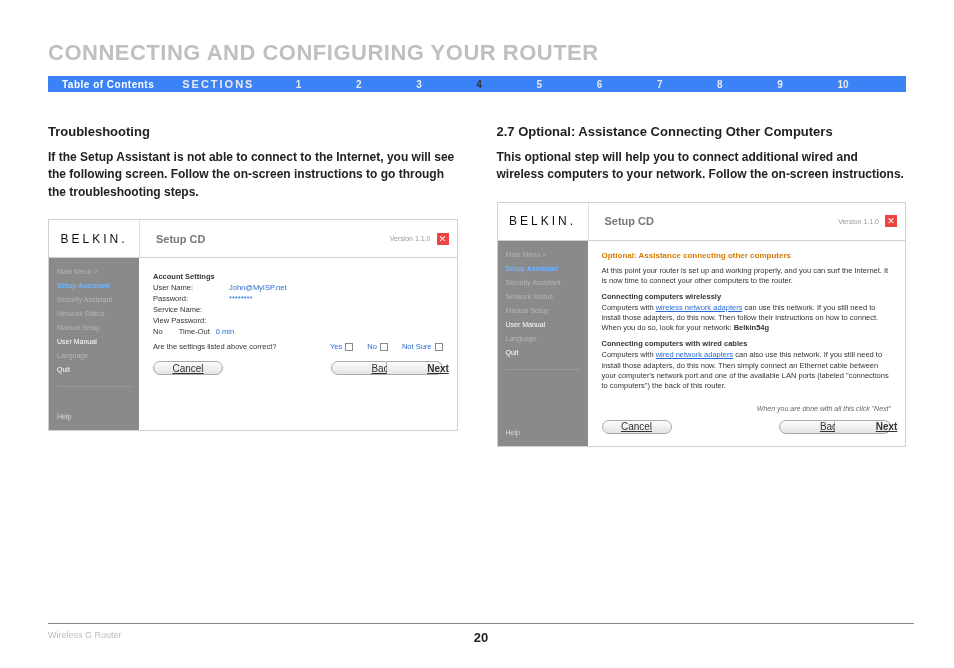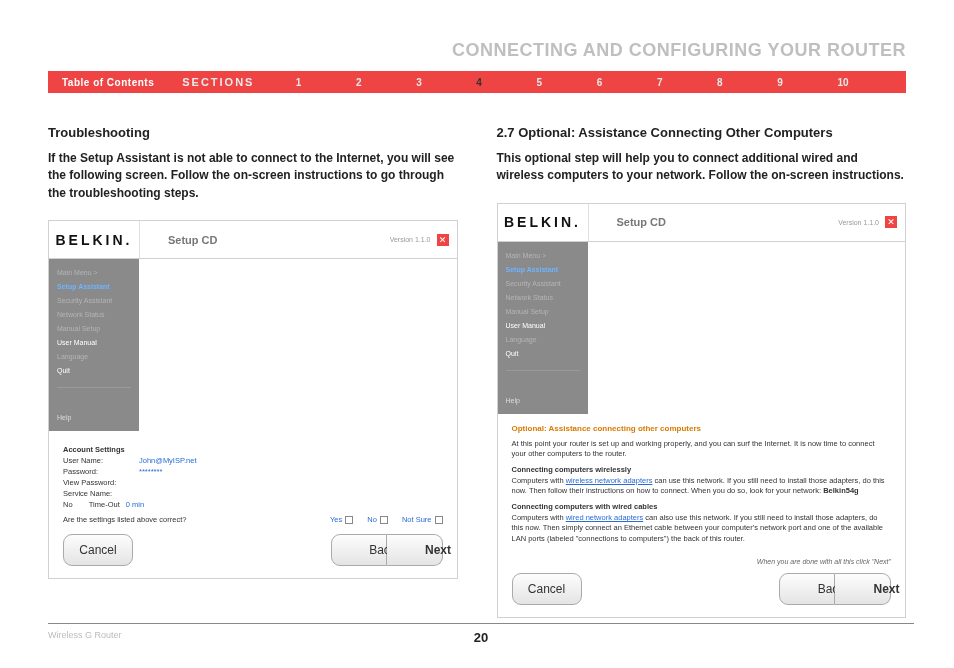"CONNECTING AND CONFIGURING YOUR ROUTER" .page-title { font-size: 18px -> 22px; text-align: right -> none }
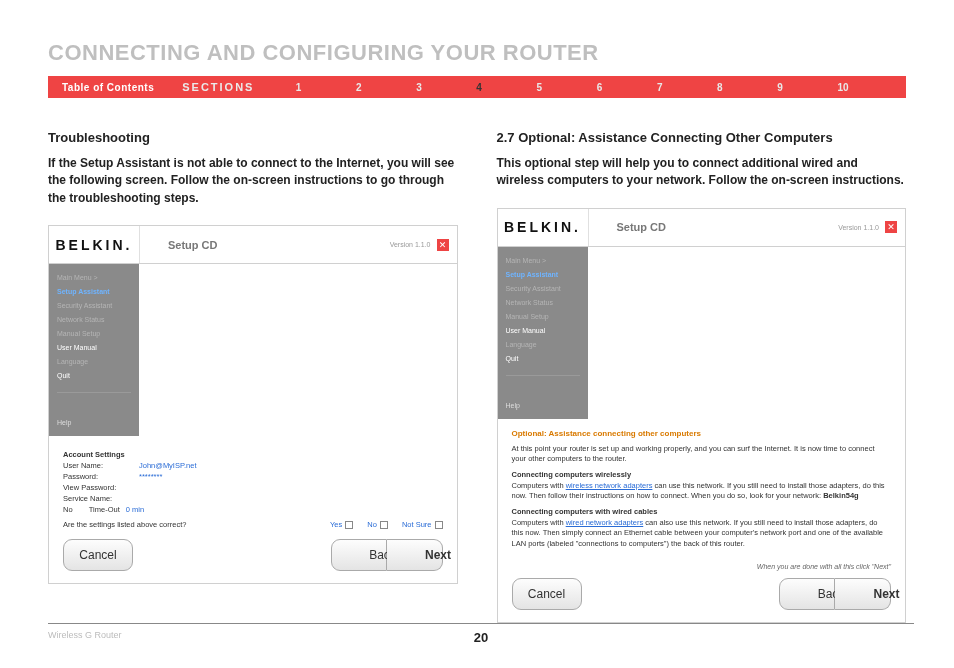"Table of Contents" .nav-bar { background: #ef4444 -> #3b82f6; height: 22px -> 16px }
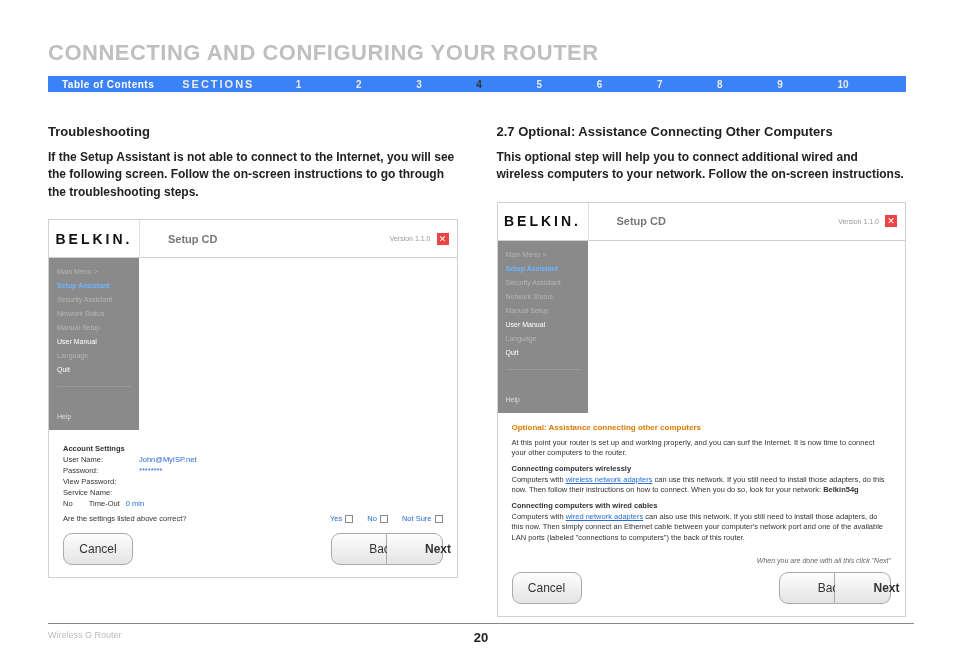"BELKIN." .panel-logo { font-size: 14px -> 12px; font-weight: 700 -> 400 }
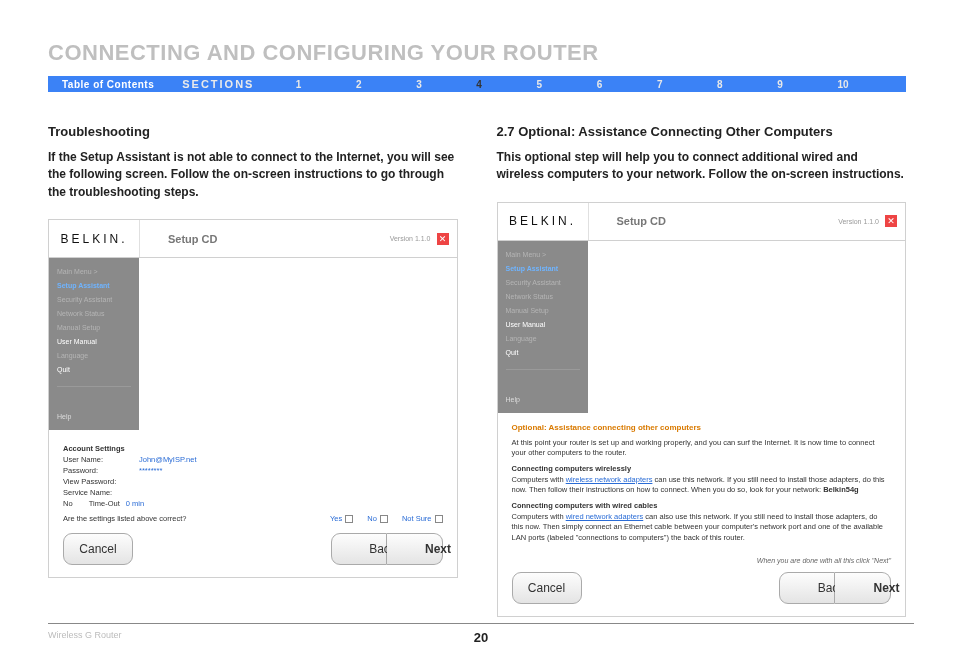"Setup CD" .panel-htitle { padding-left: 28px -> 16px }
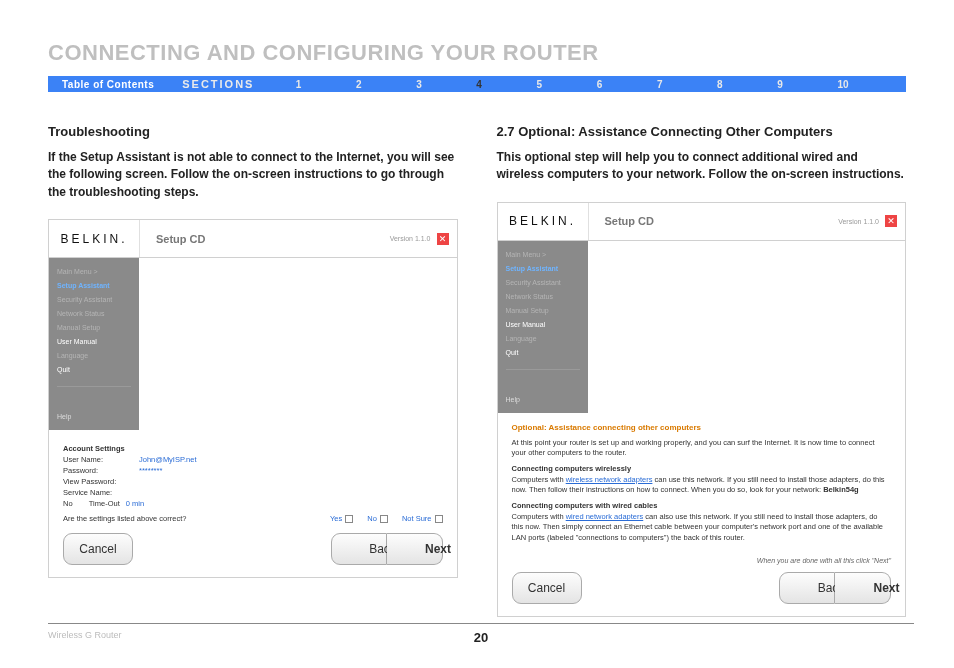"Optional: Assistance connecting other" .panel-body { flex-direction: column -> none }
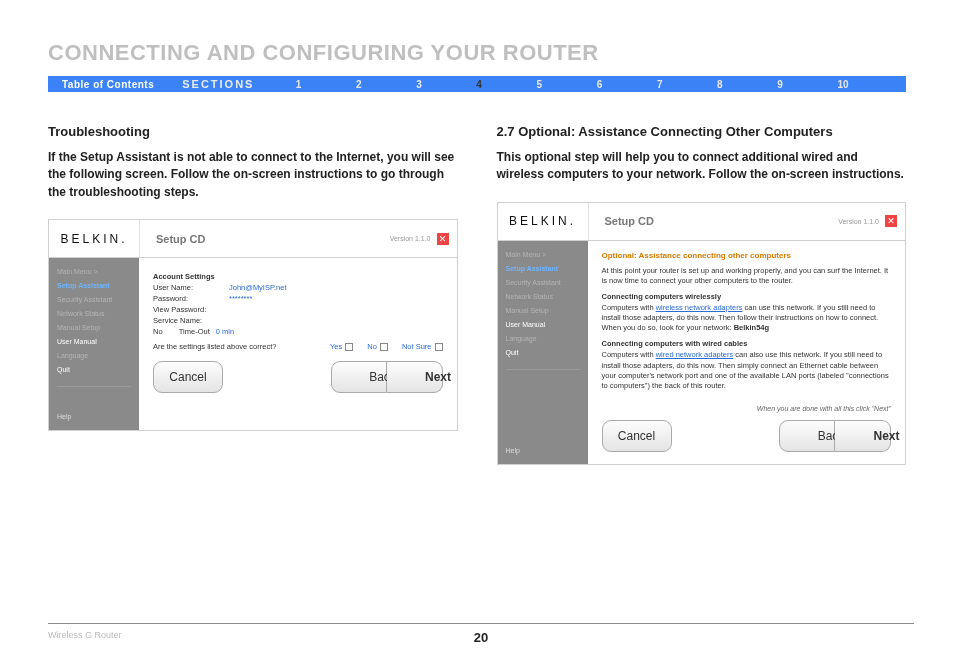"View Password:" div.field-row { order: before "Service Name:" -> after "Service Name:" }
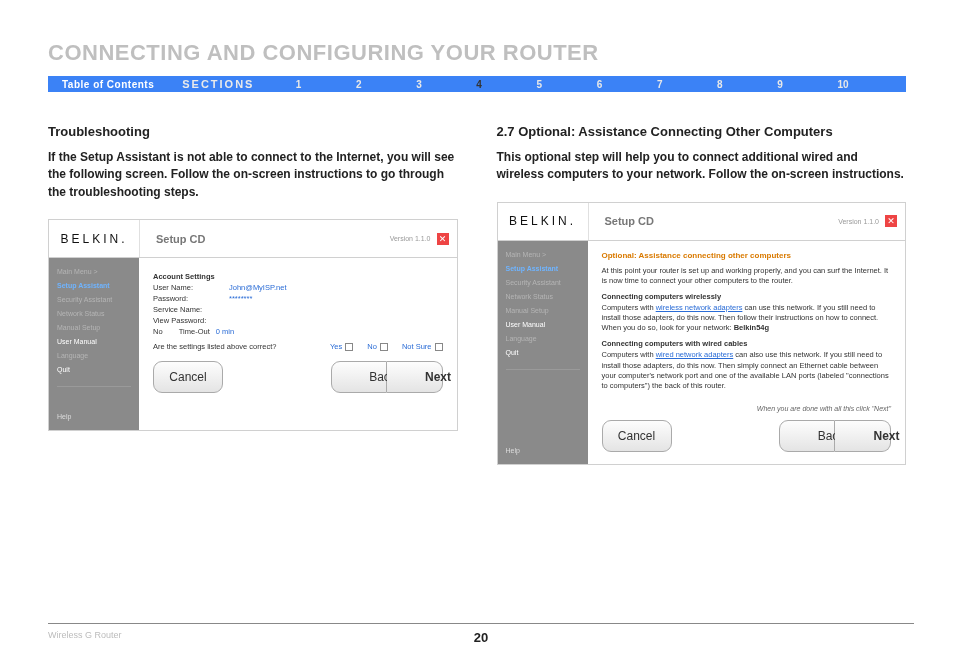"Cancel" .btn { font-size: 12px -> 10px; height: 32px -> 14px; text-decoration: none -> underline }
